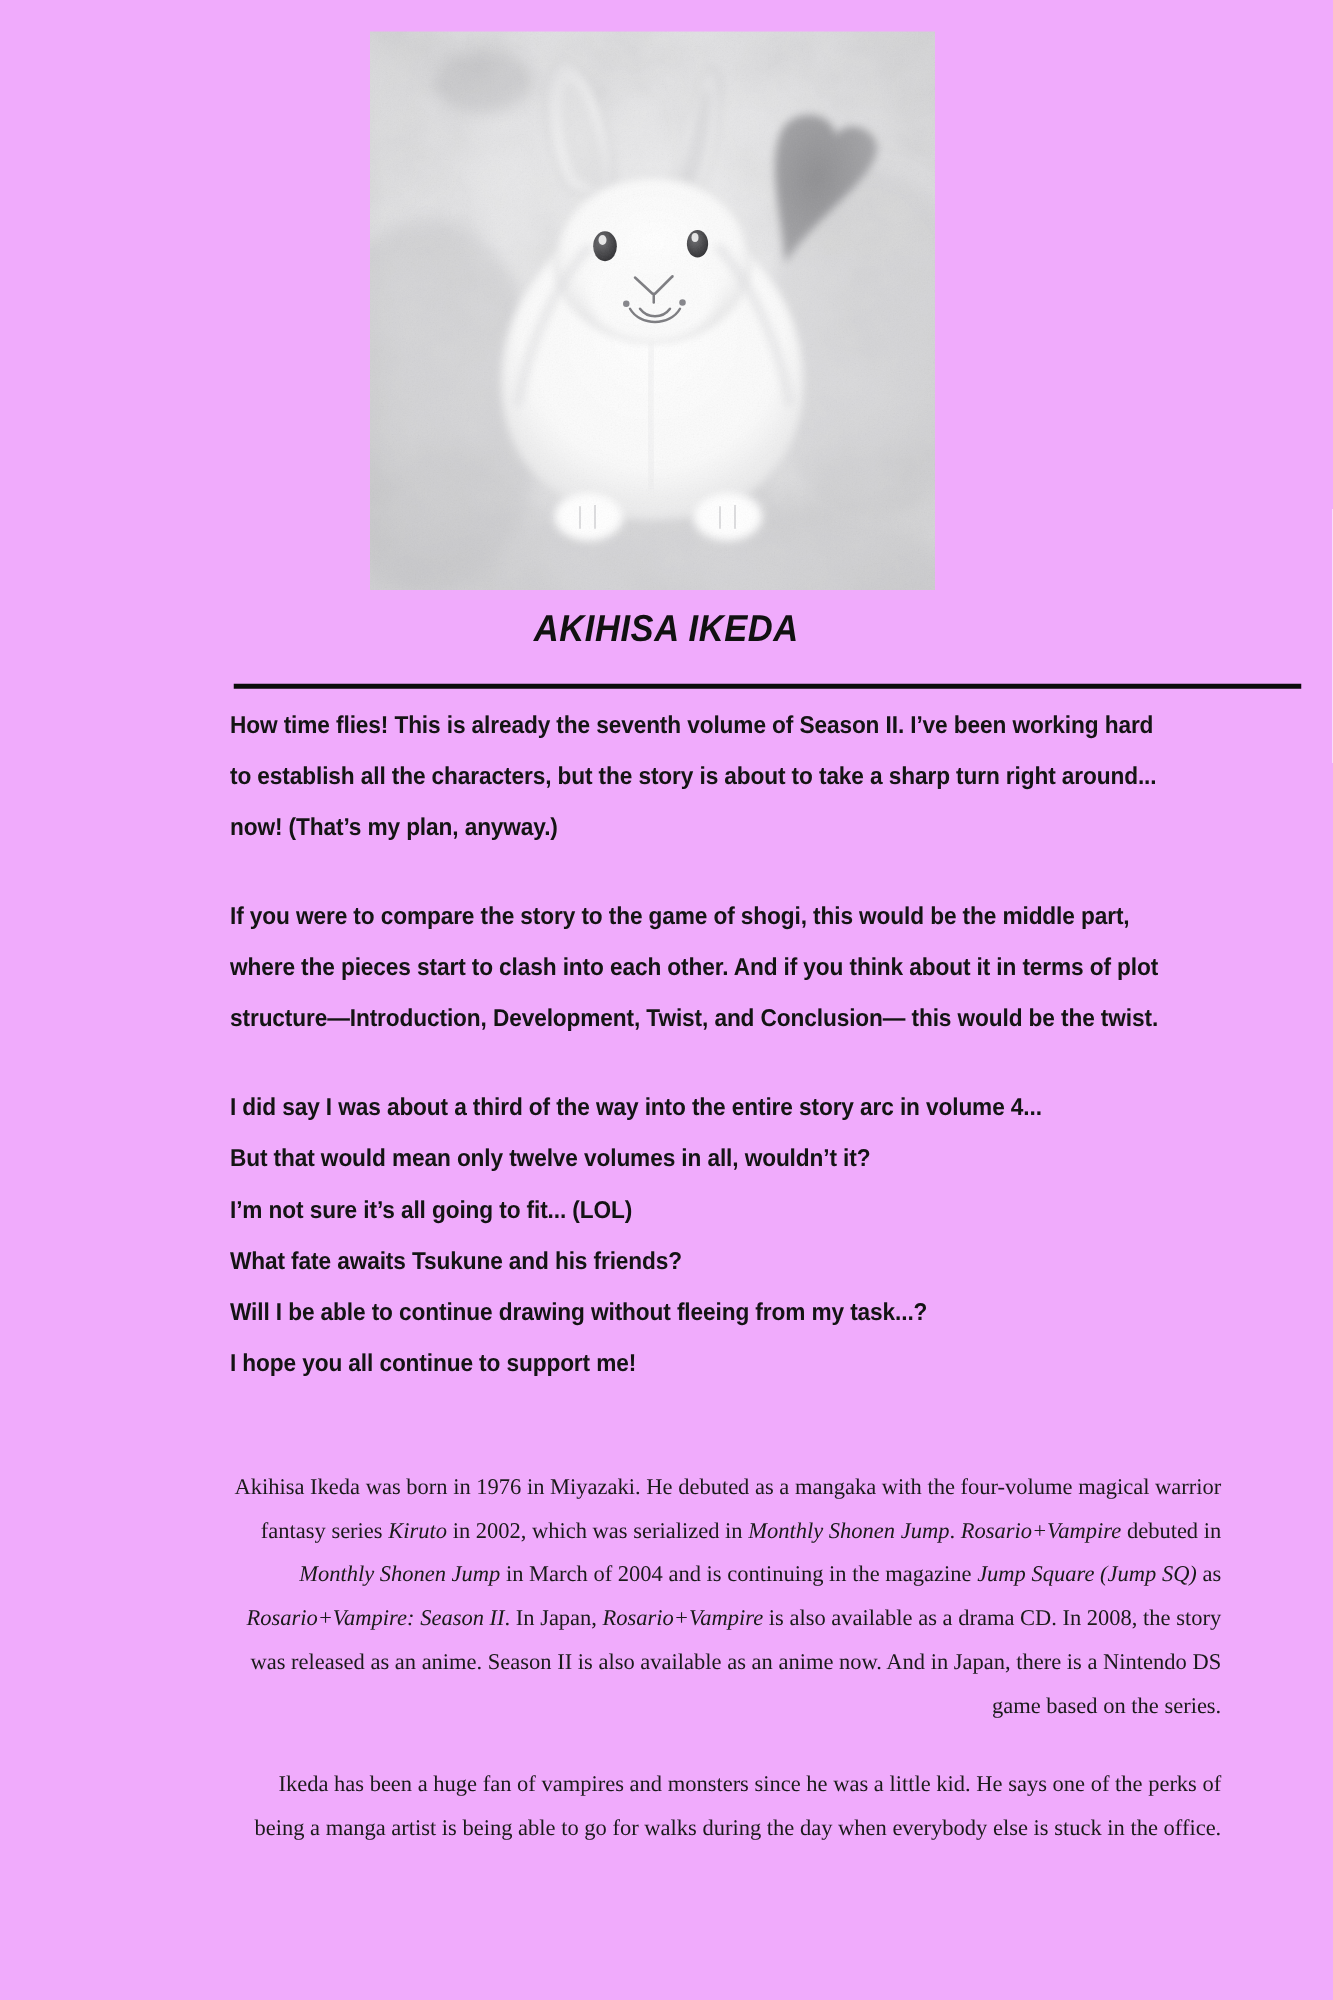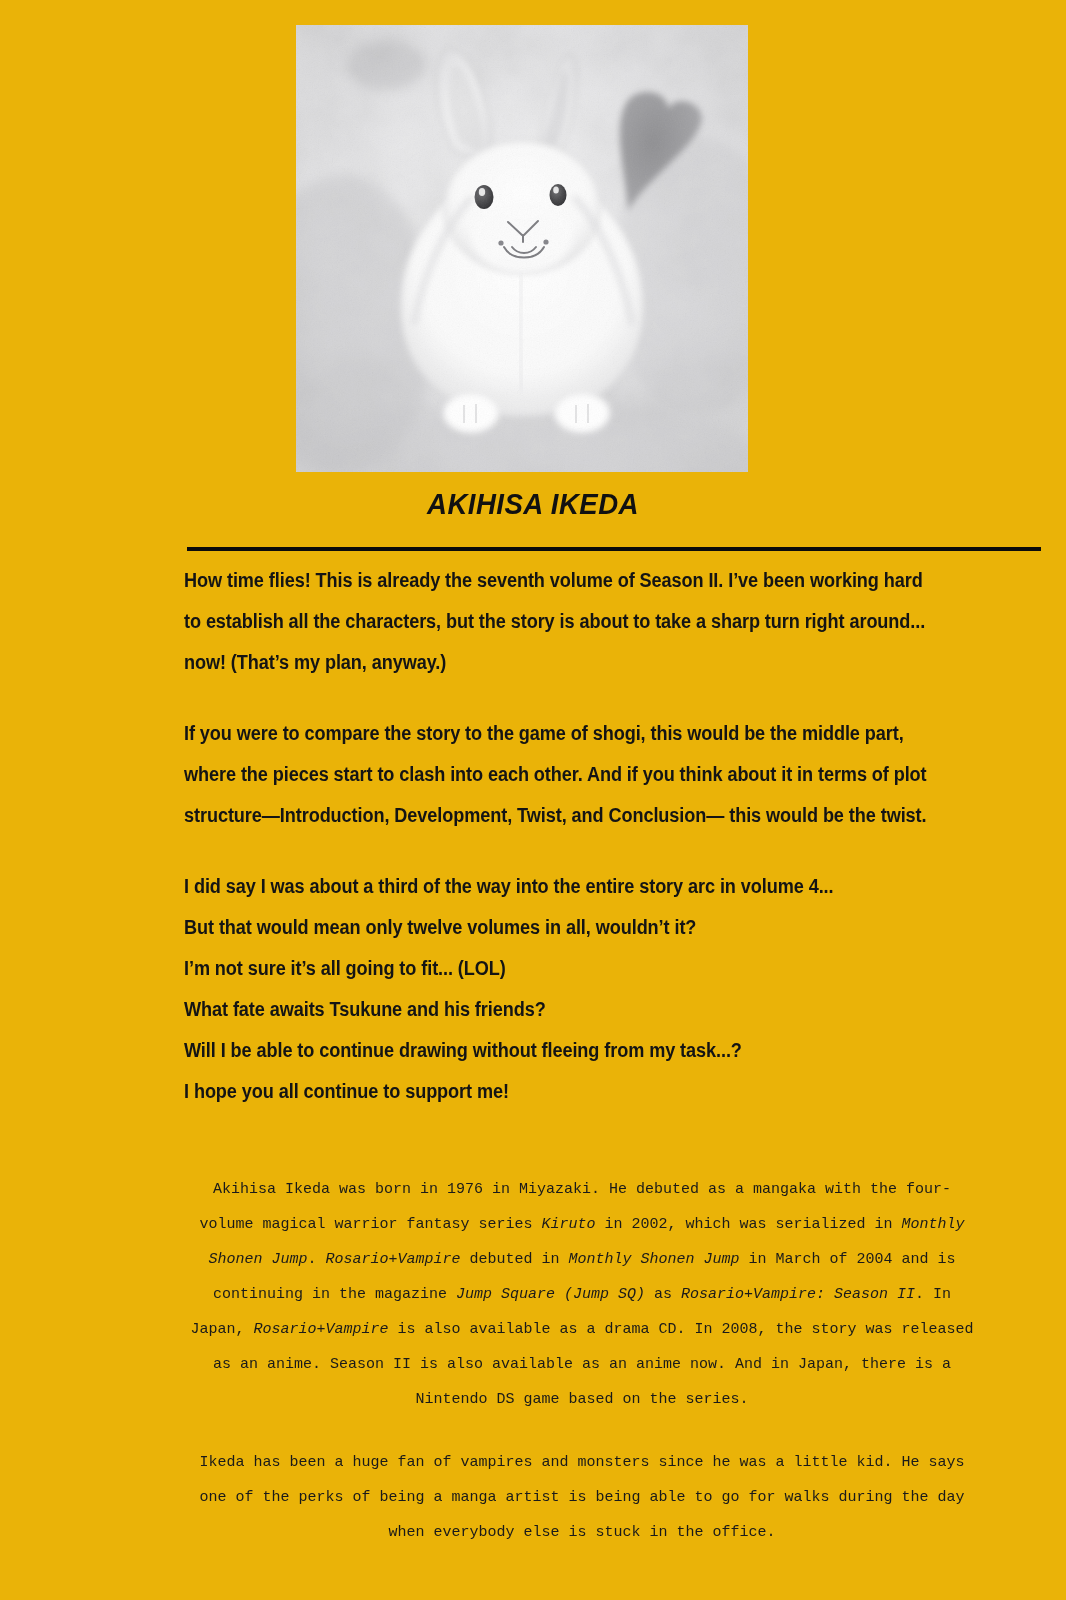"AKIHISA IKEDA" .page { background: #eab308 -> #f0abfc }
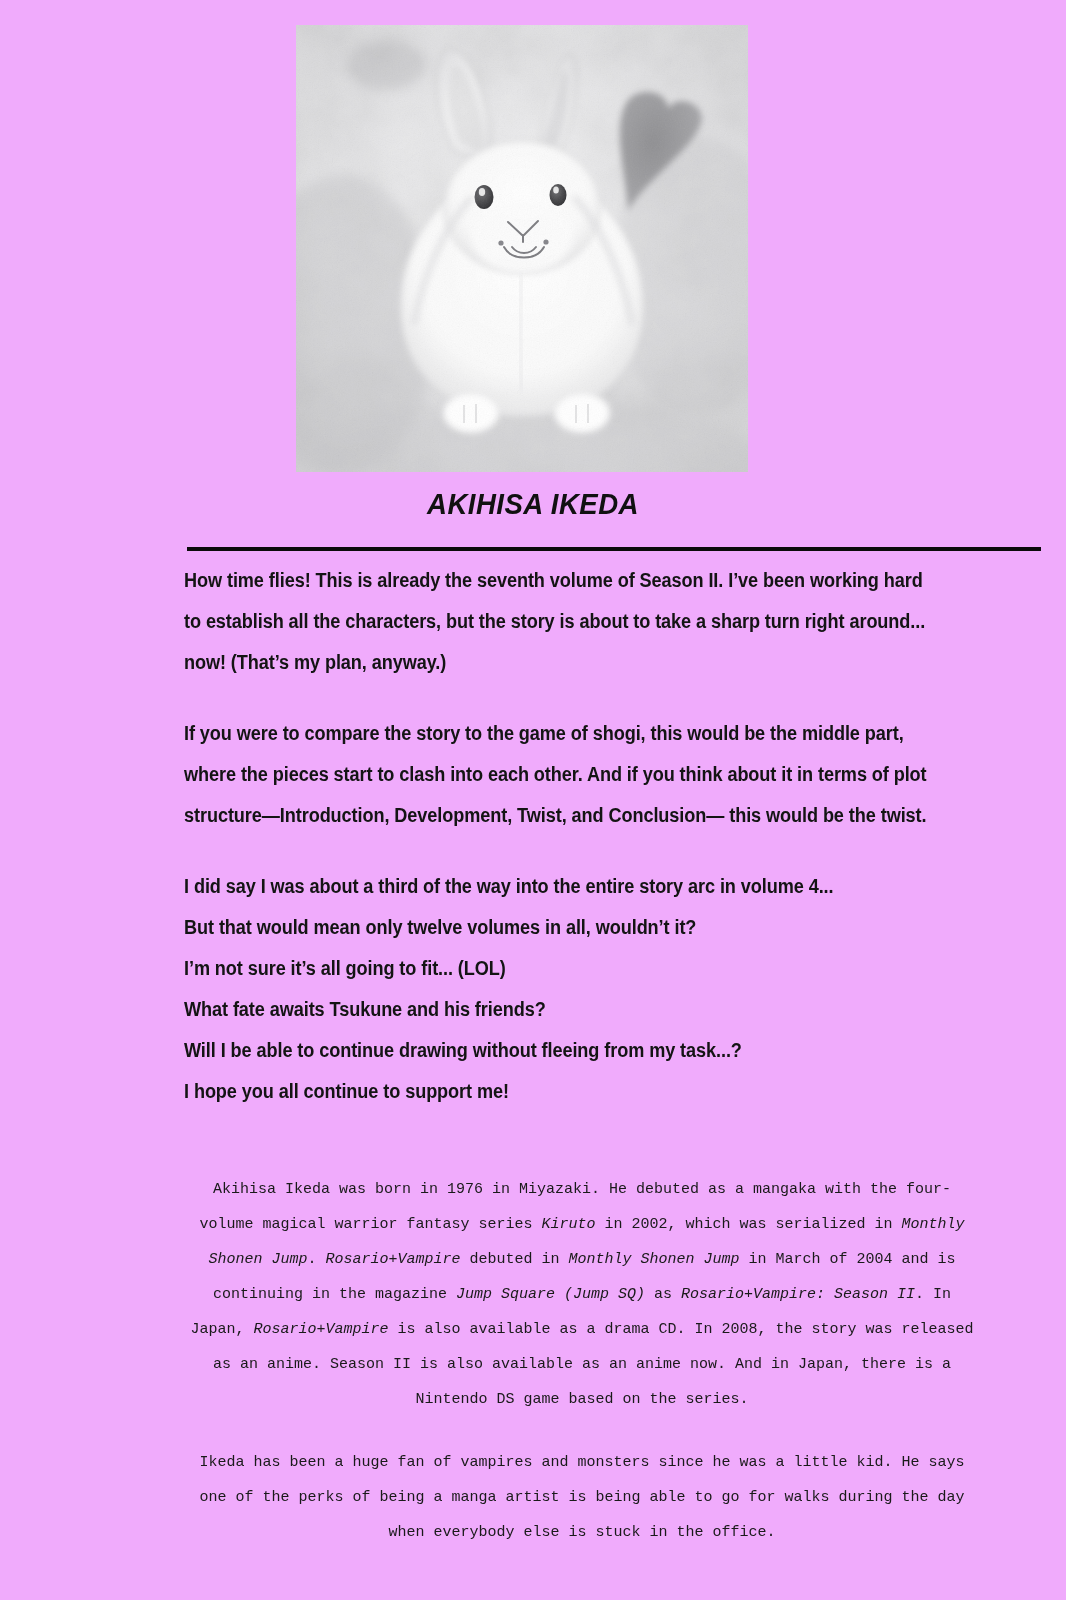"Akihisa Ikeda was born in" .bio p { font-family: Liberation Mono, monospace -> Liberation Serif, serif; font-size: 15px -> 18px; text-align: center -> right }
